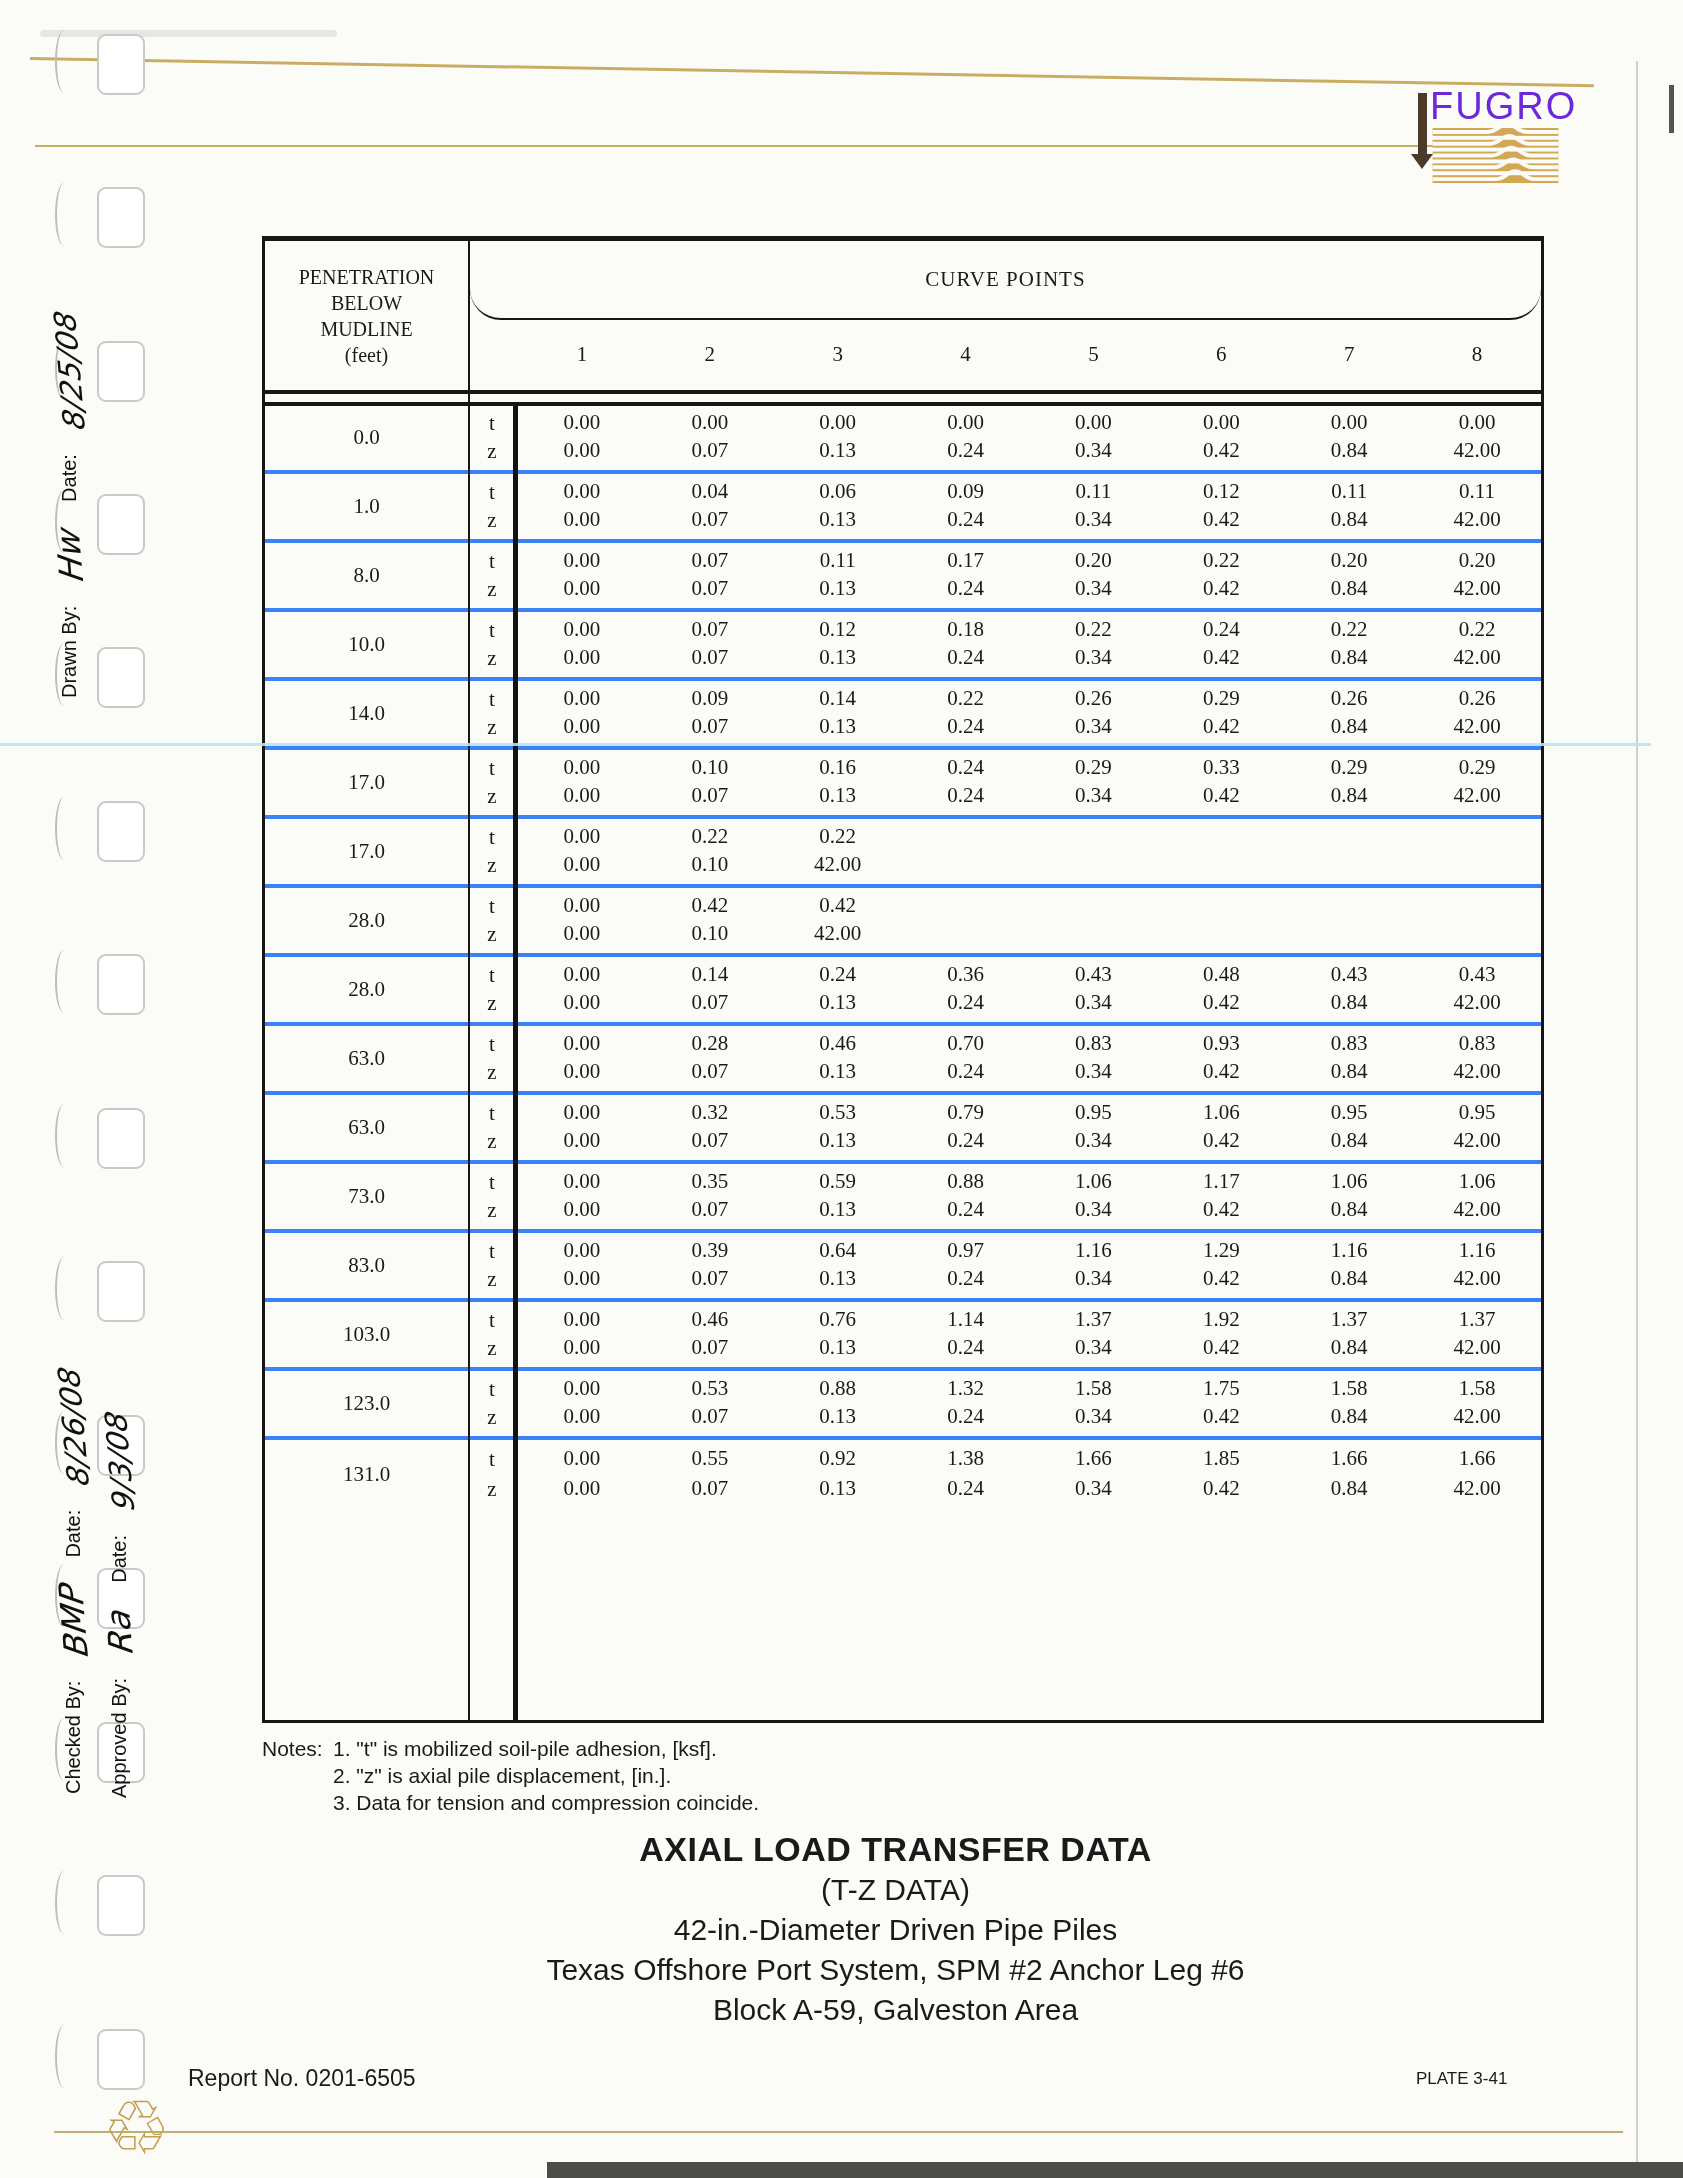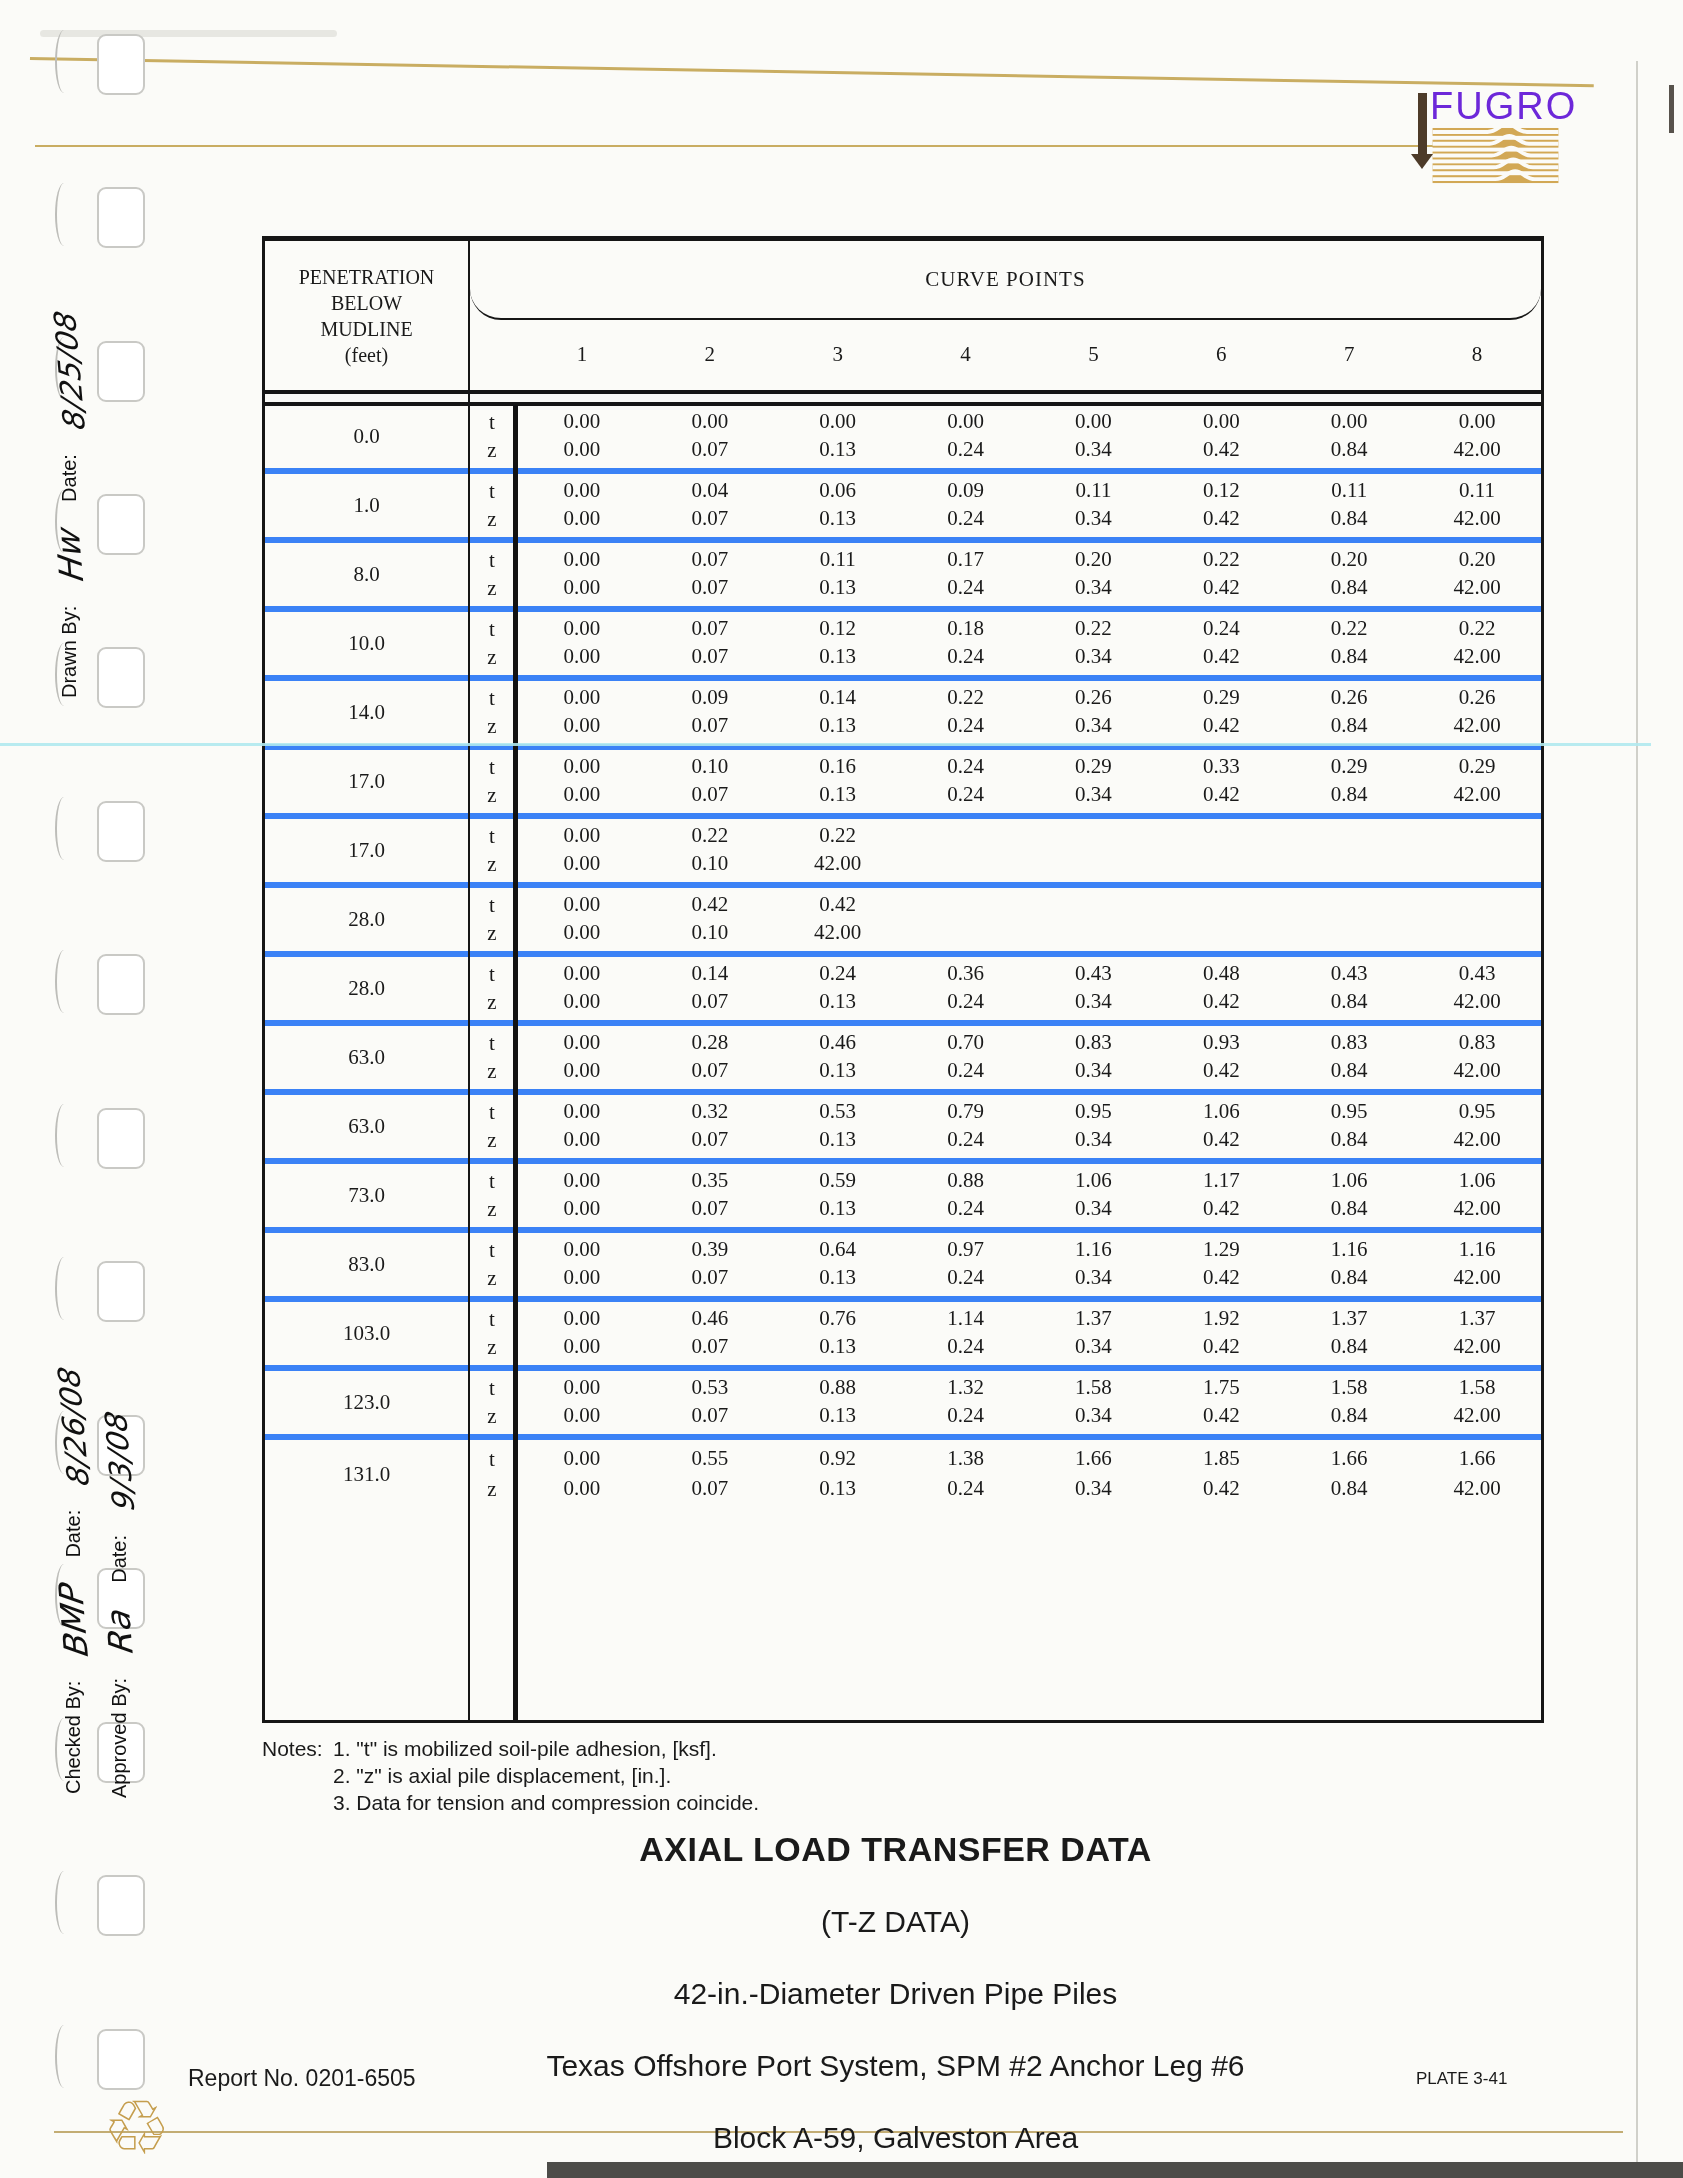"0.0" .trow { border-bottom: 6px solid #3b82f6 -> 4px solid #3b82f6 }
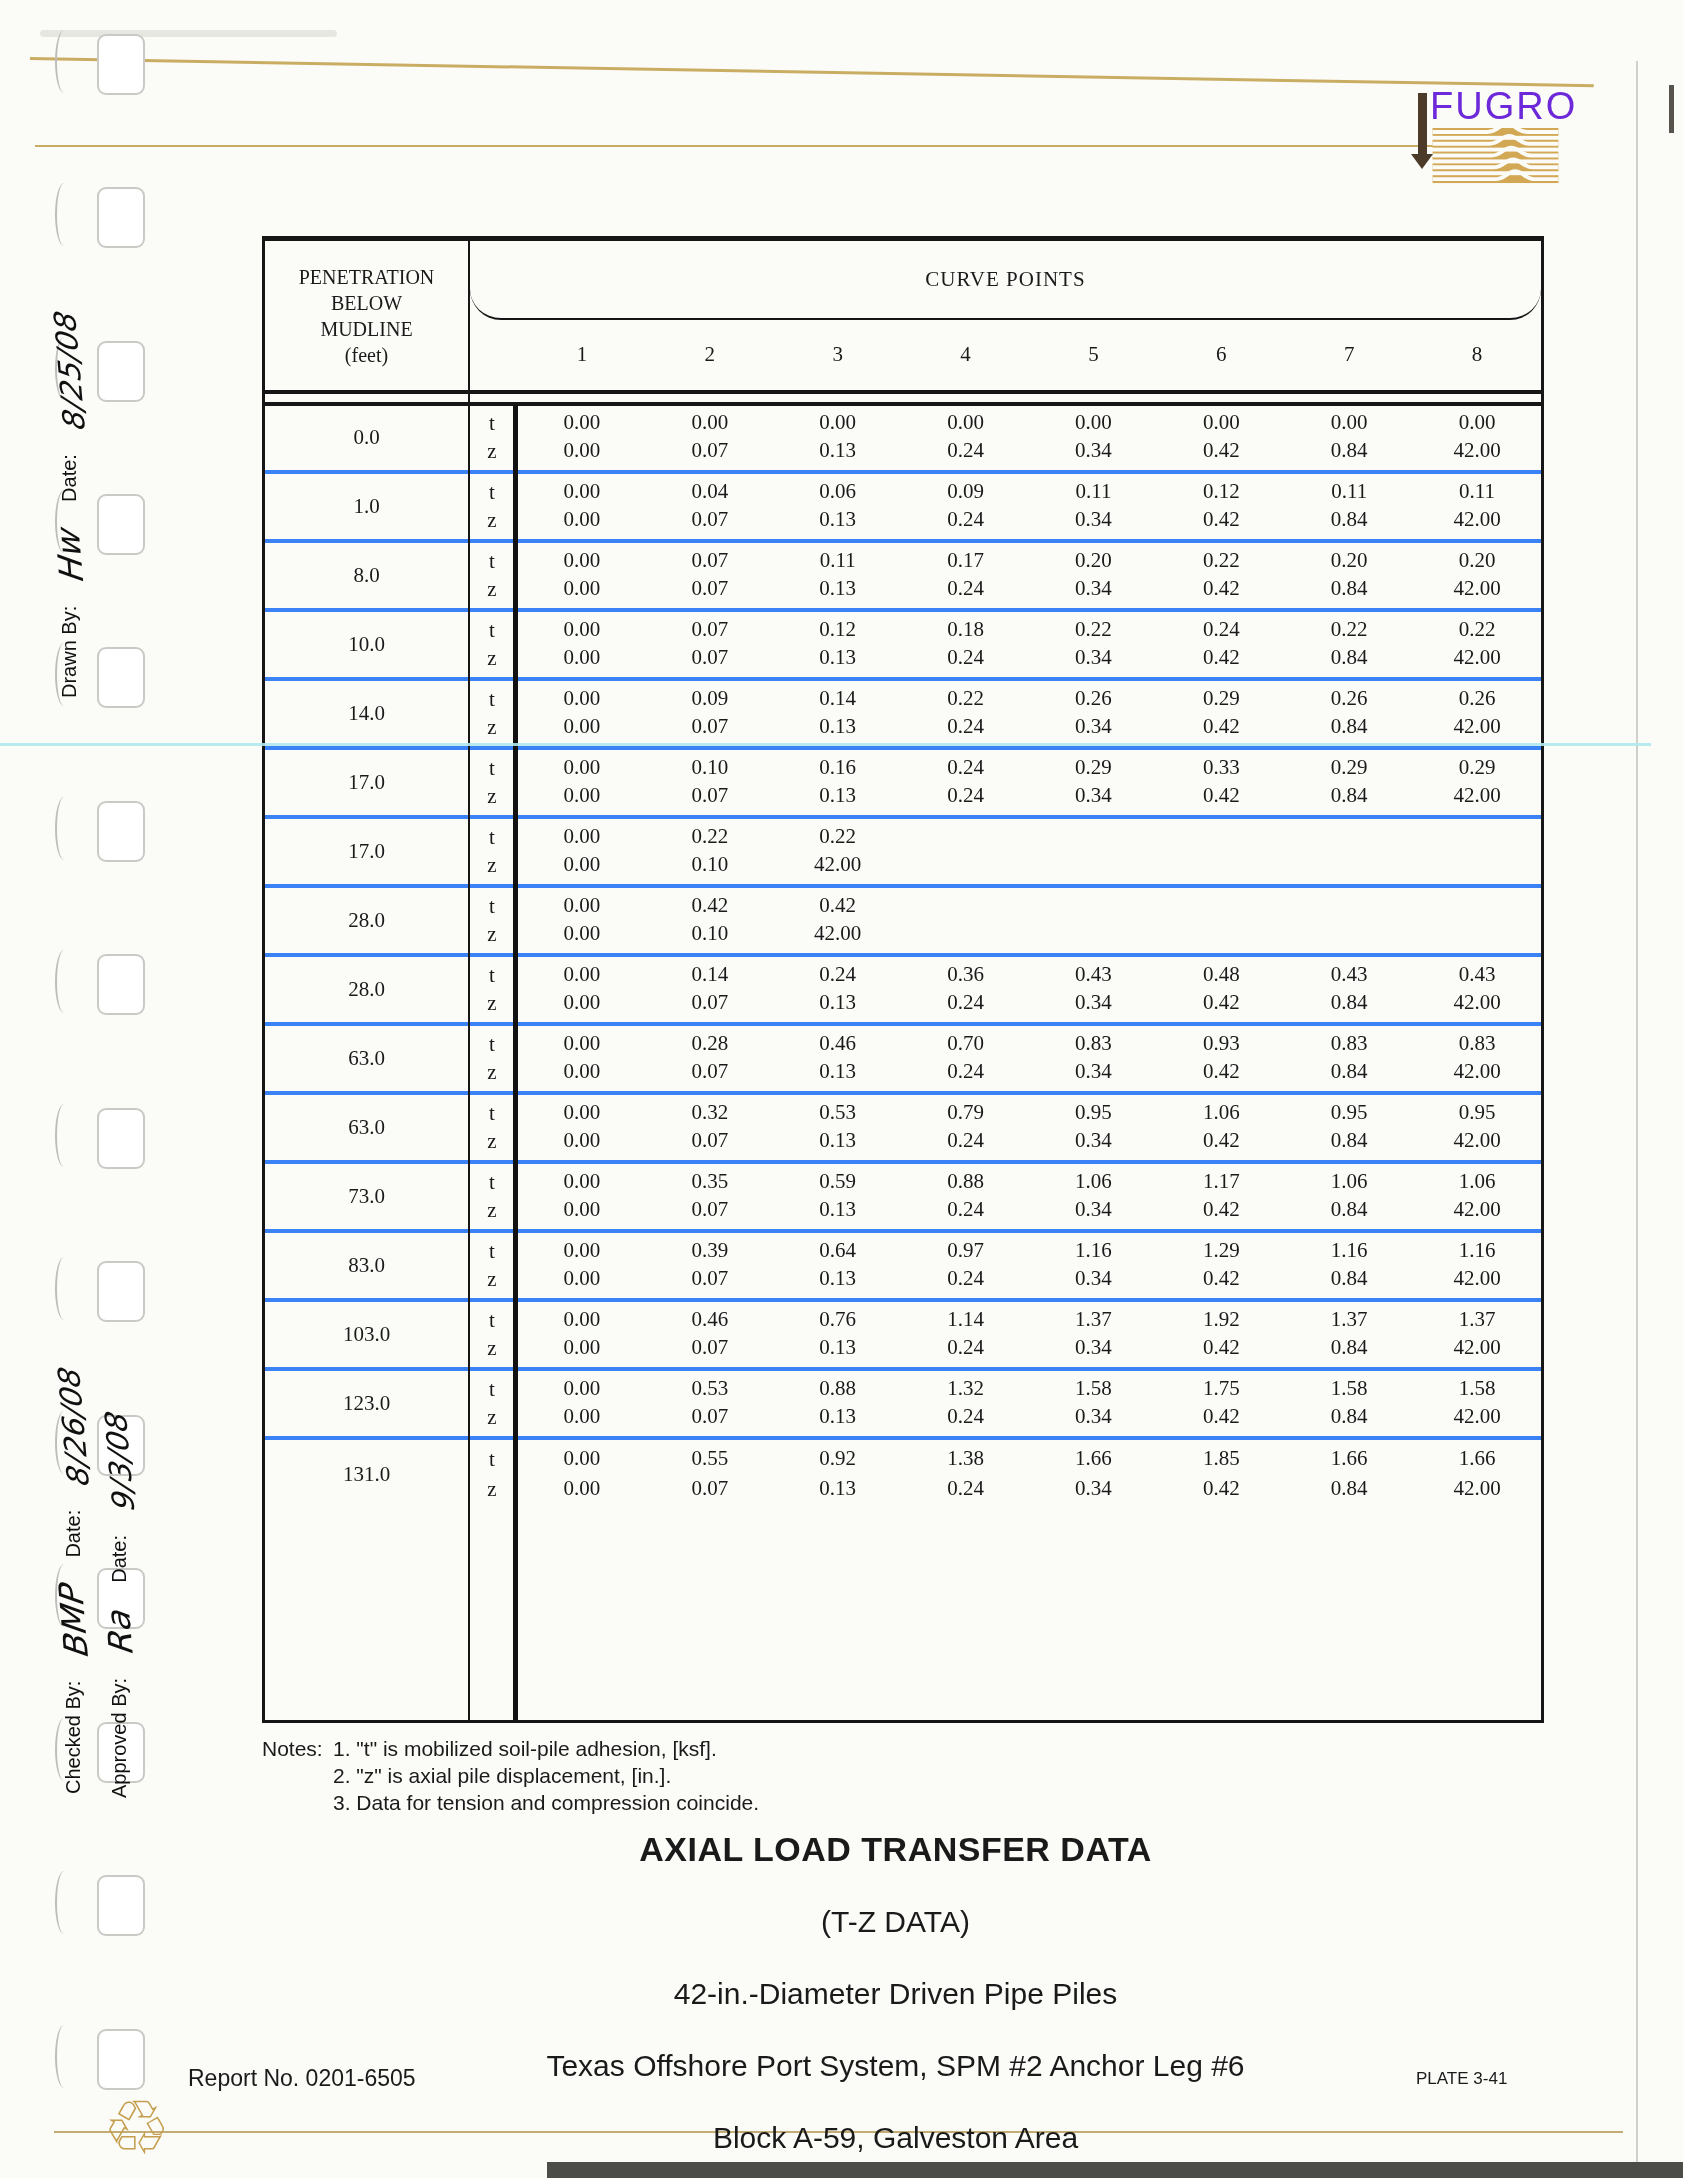"(T-Z DATA)" .title-sub { margin-top: 32px -> none }
